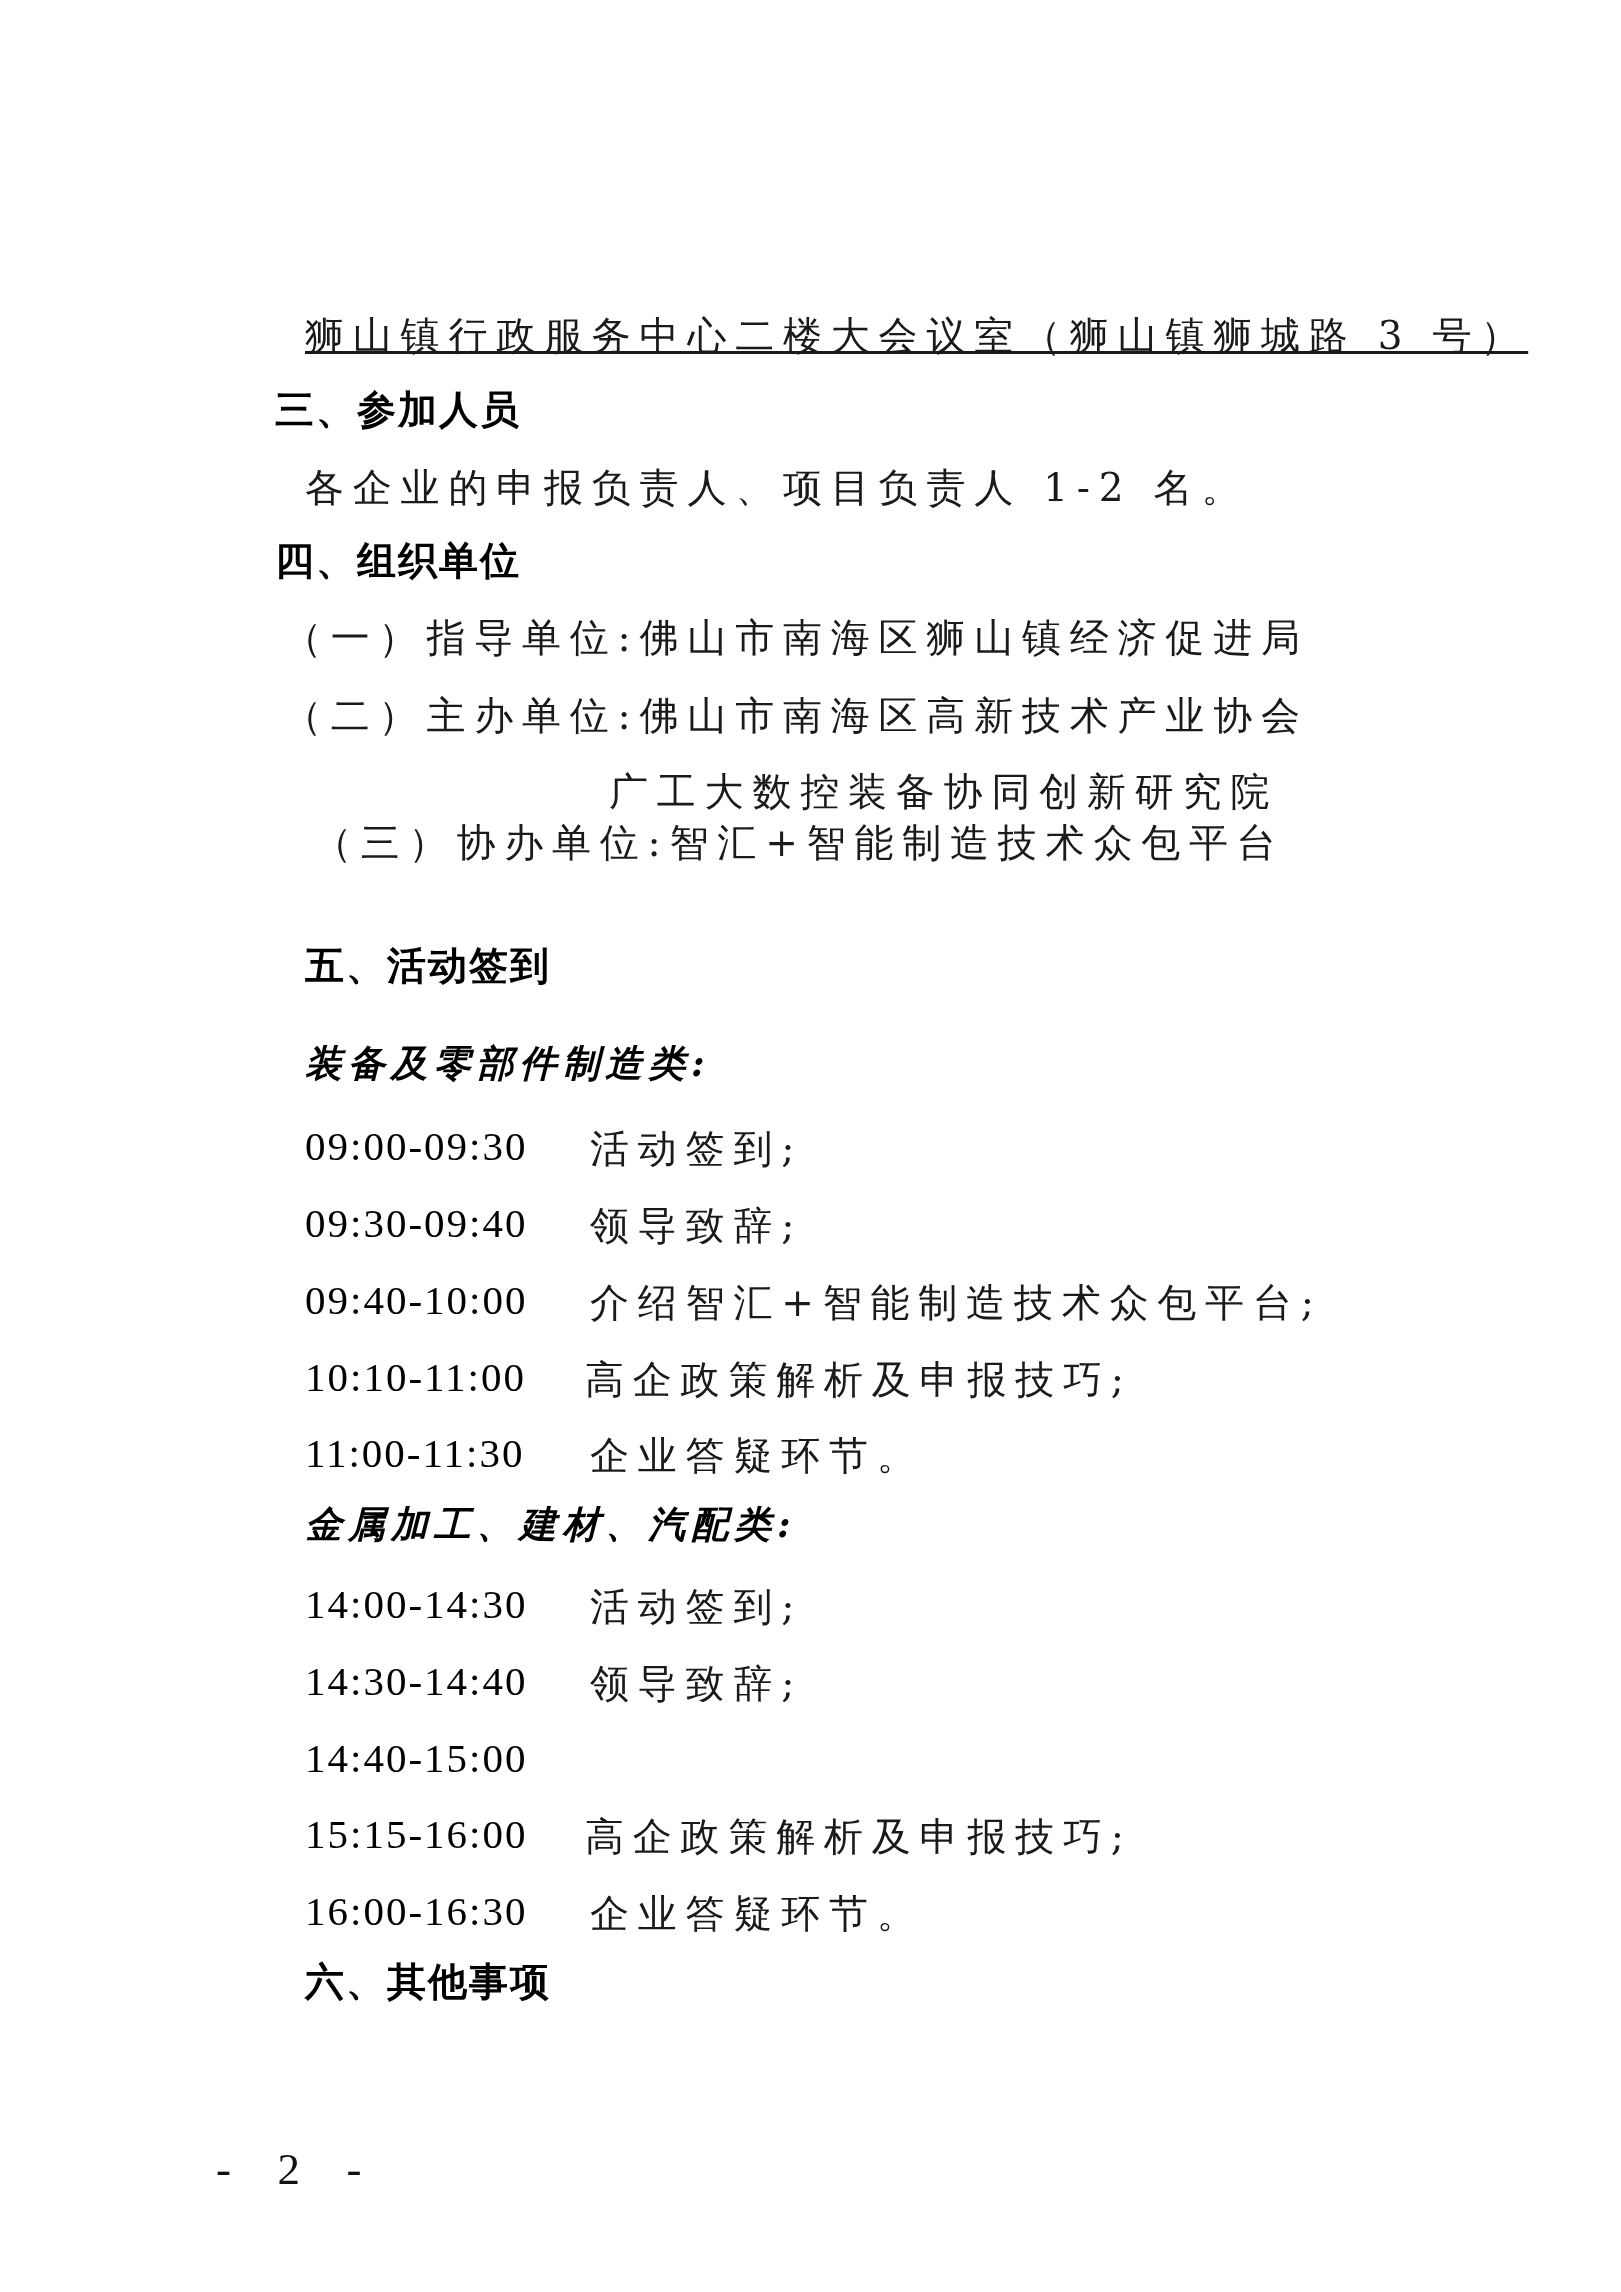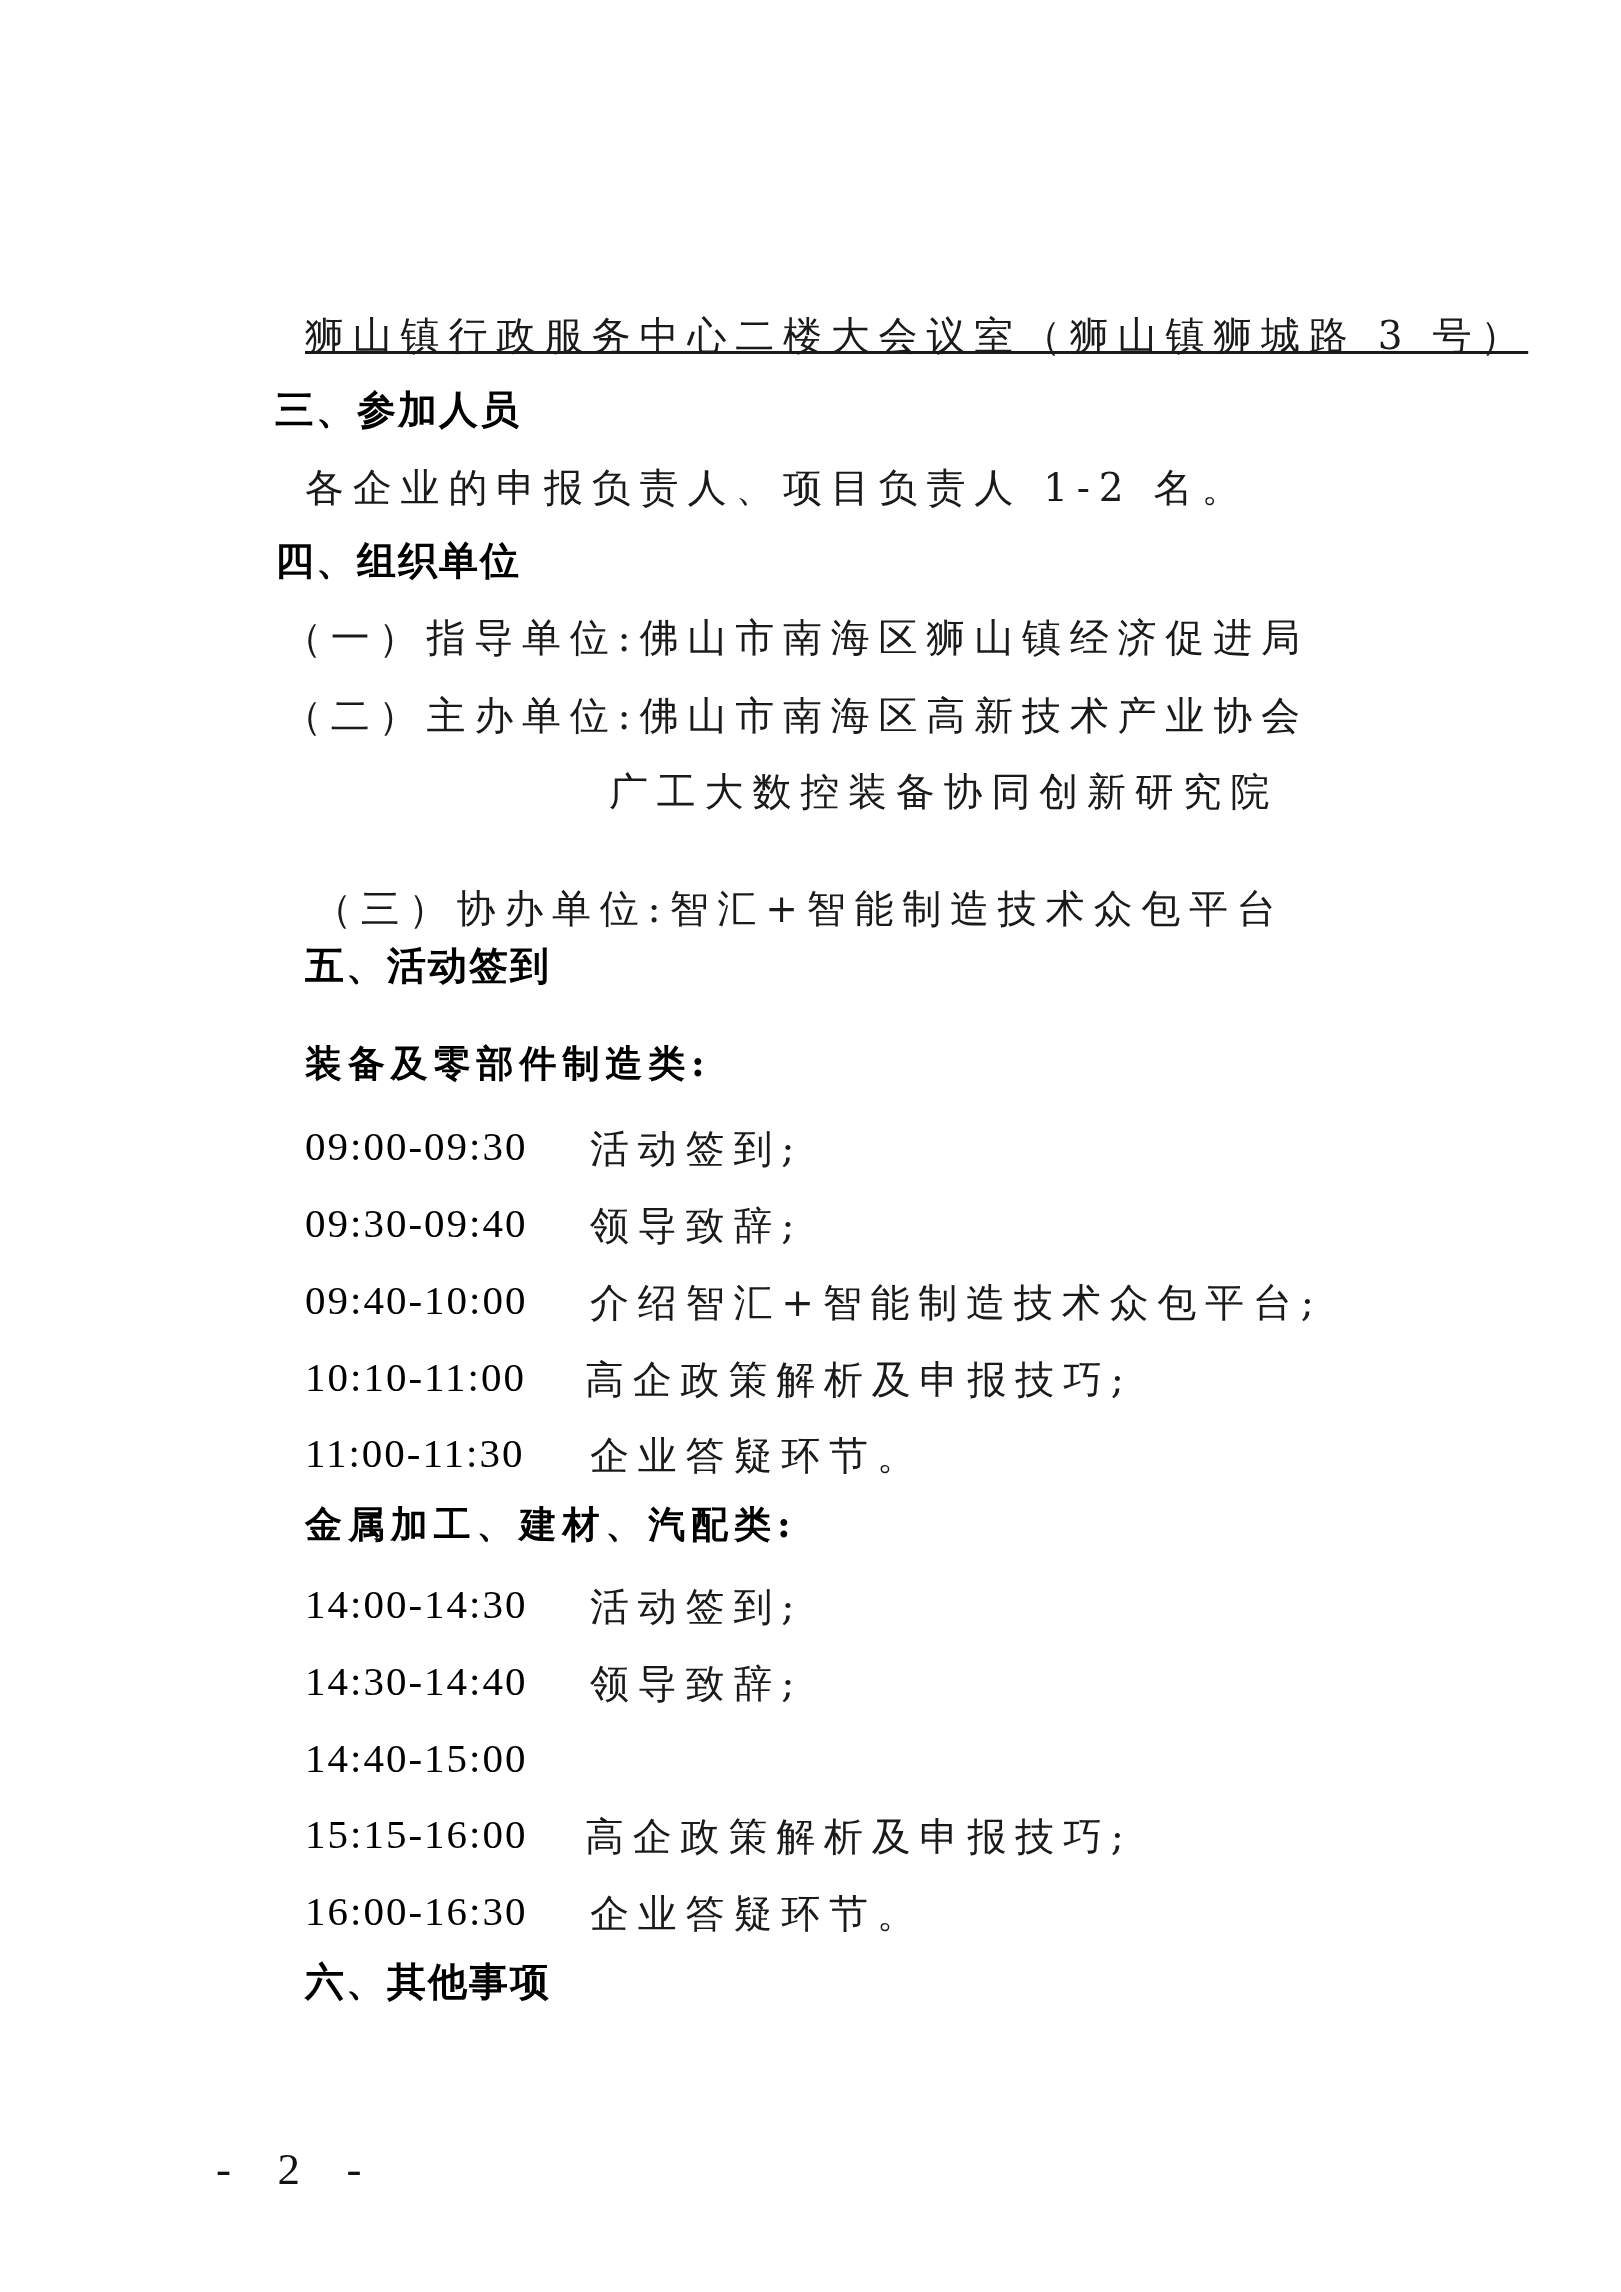"（三）协办单位:智汇+智能制造技术众包平台" div.line { top: 889px -> 823px }
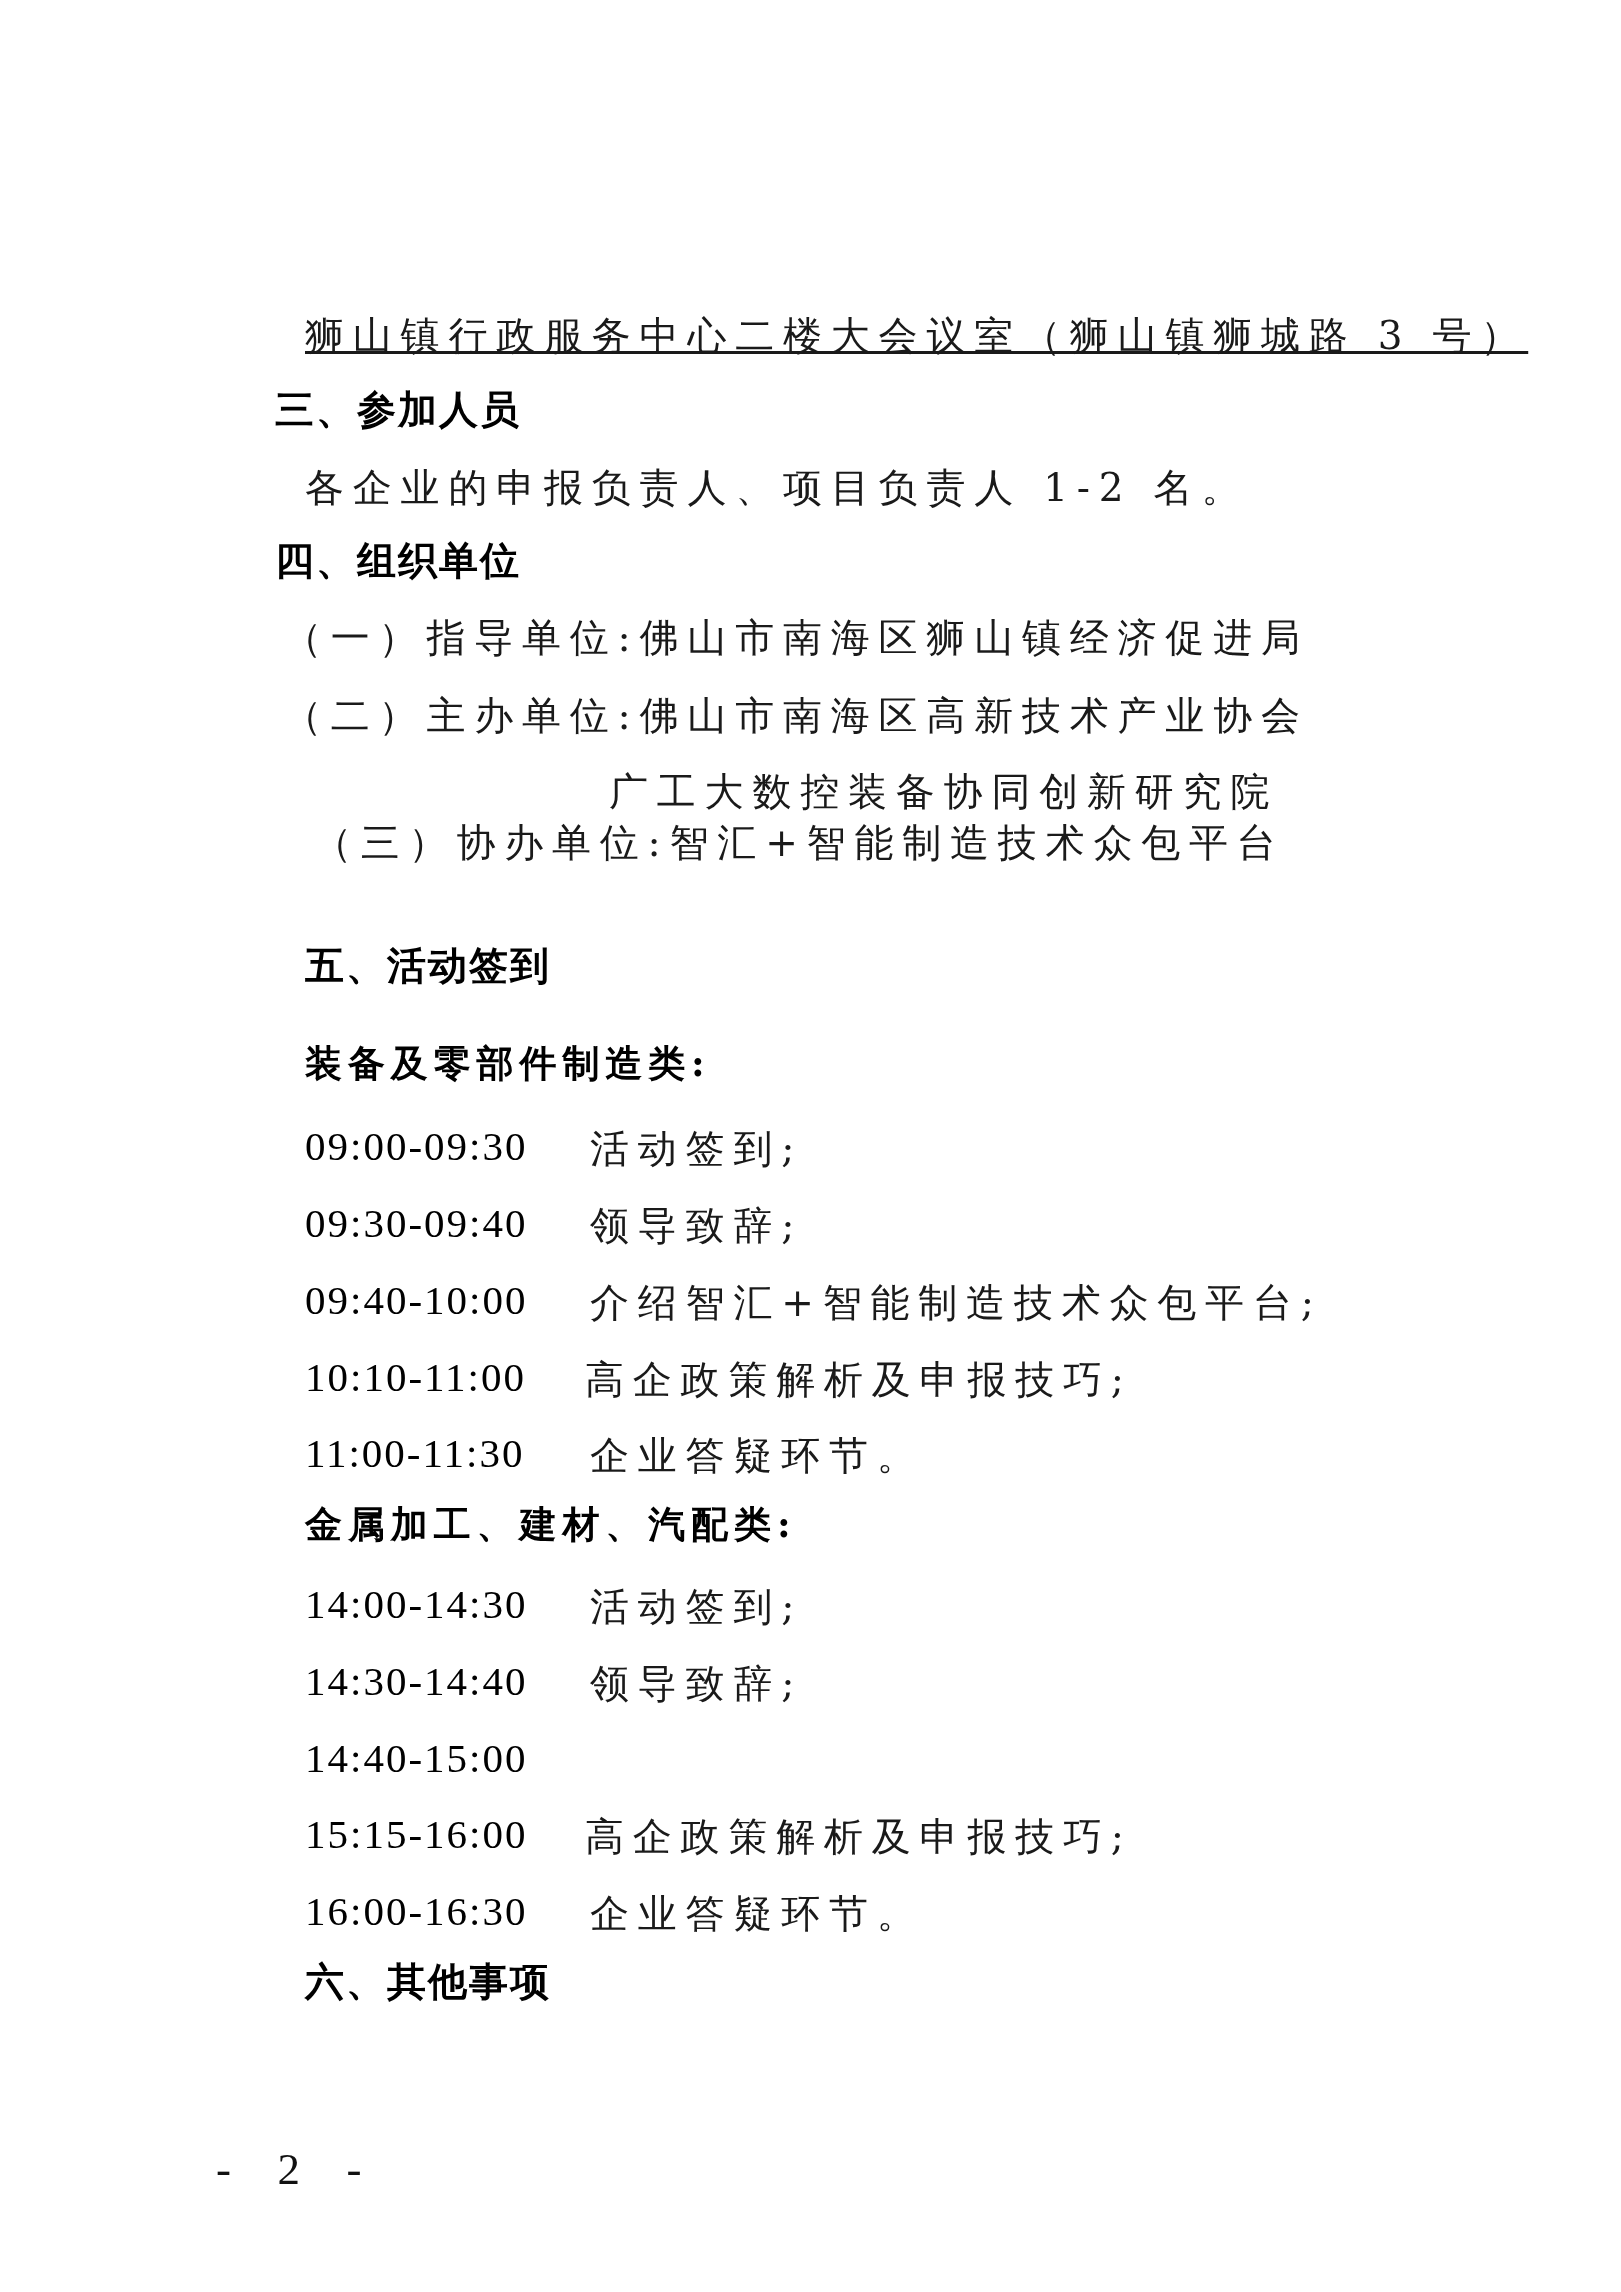"装备及零部件制造类:" .subhead { font-style: none -> italic }
